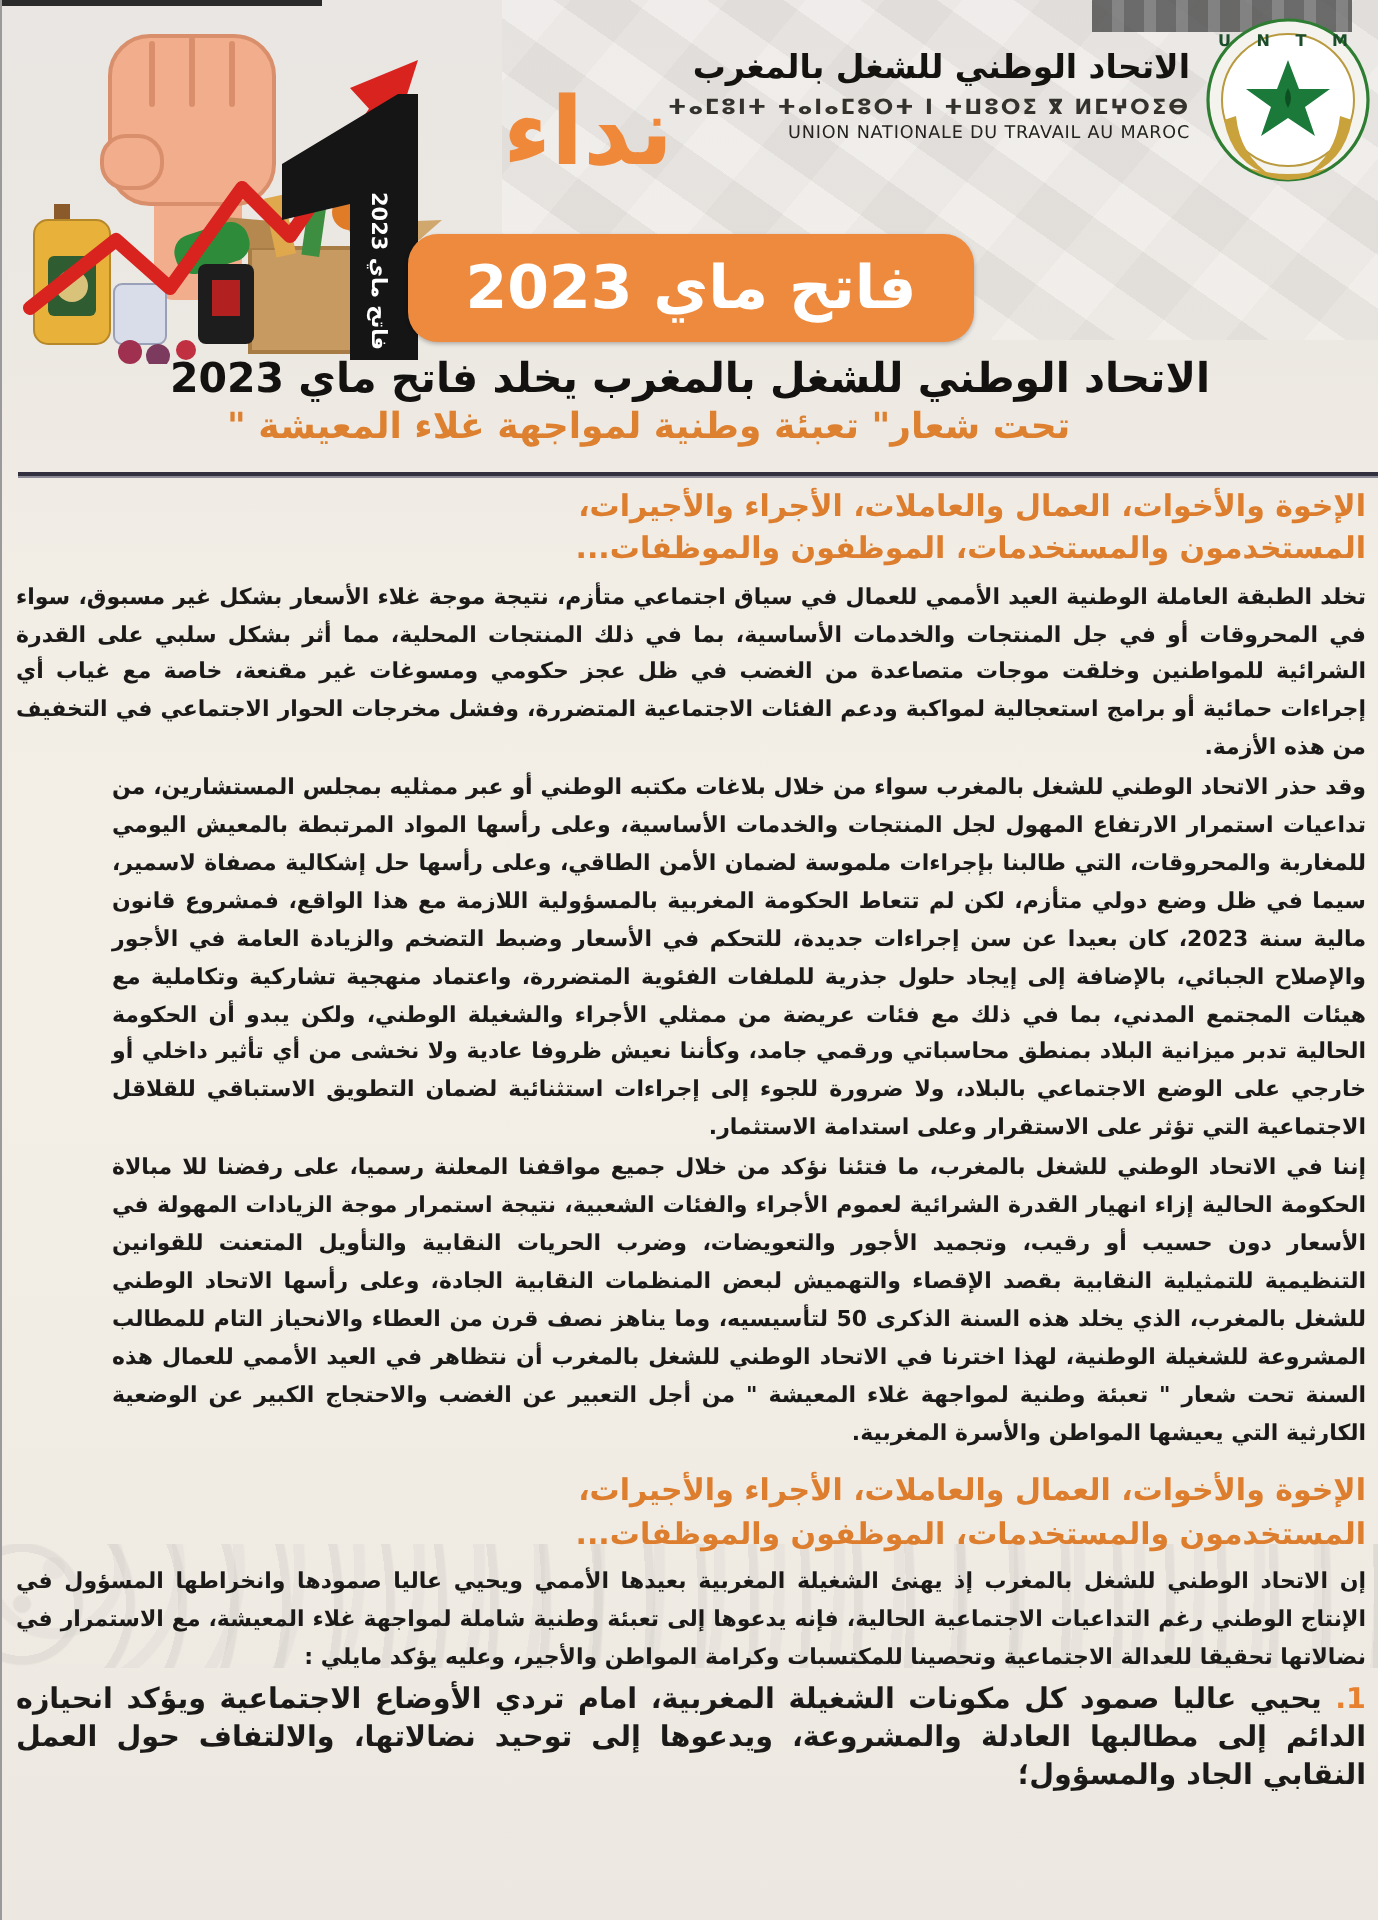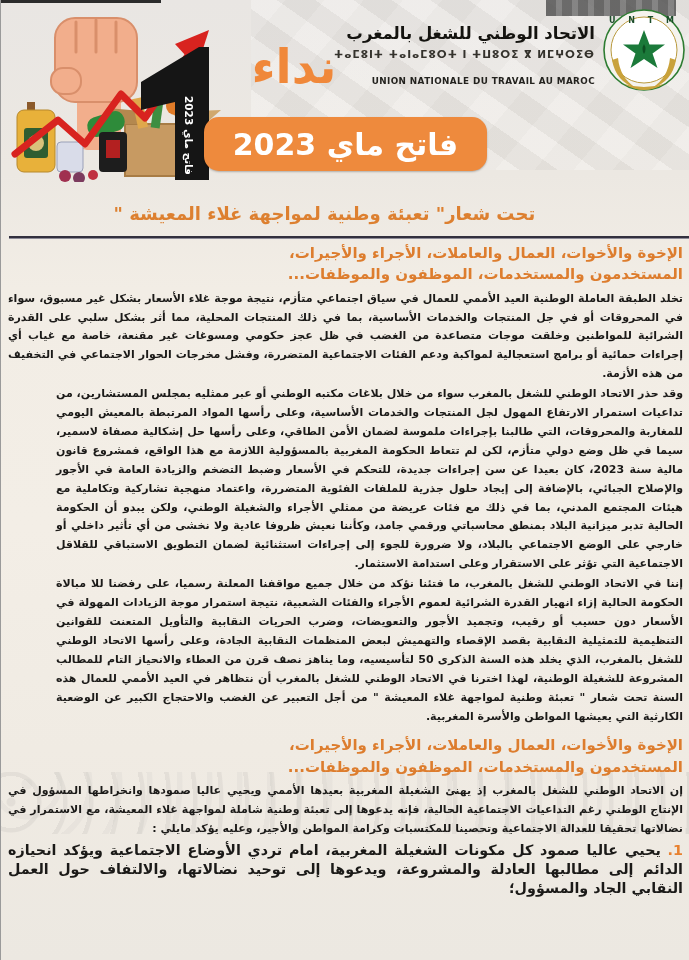"UNION NATIONALE DU TRAVAIL AU" .org-name-fr { font-weight: 700 -> 400; margin-top: 16px -> 2px }
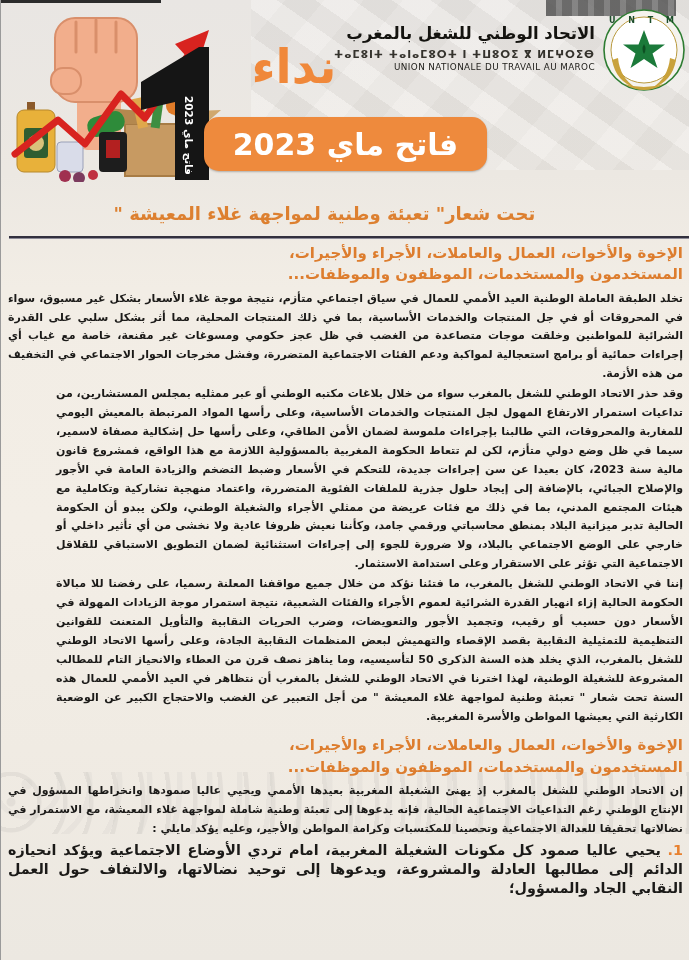"الاتحاد الوطني للشغل بالمغرب يخلد" div.doc-title { html: none -> <div>الاتحاد الوطني للشغل بالمغرب يخلد فاتح ماي 2023</div> }
